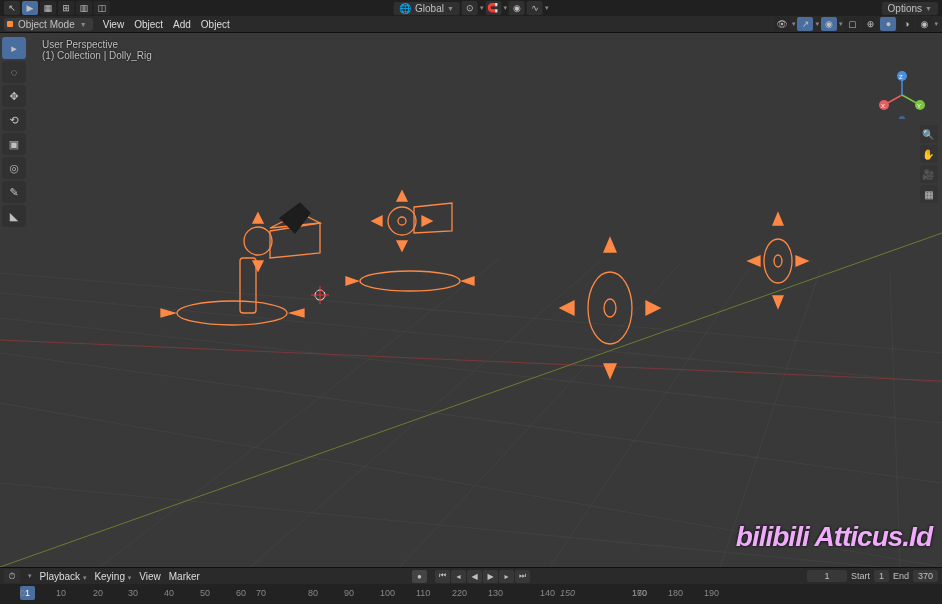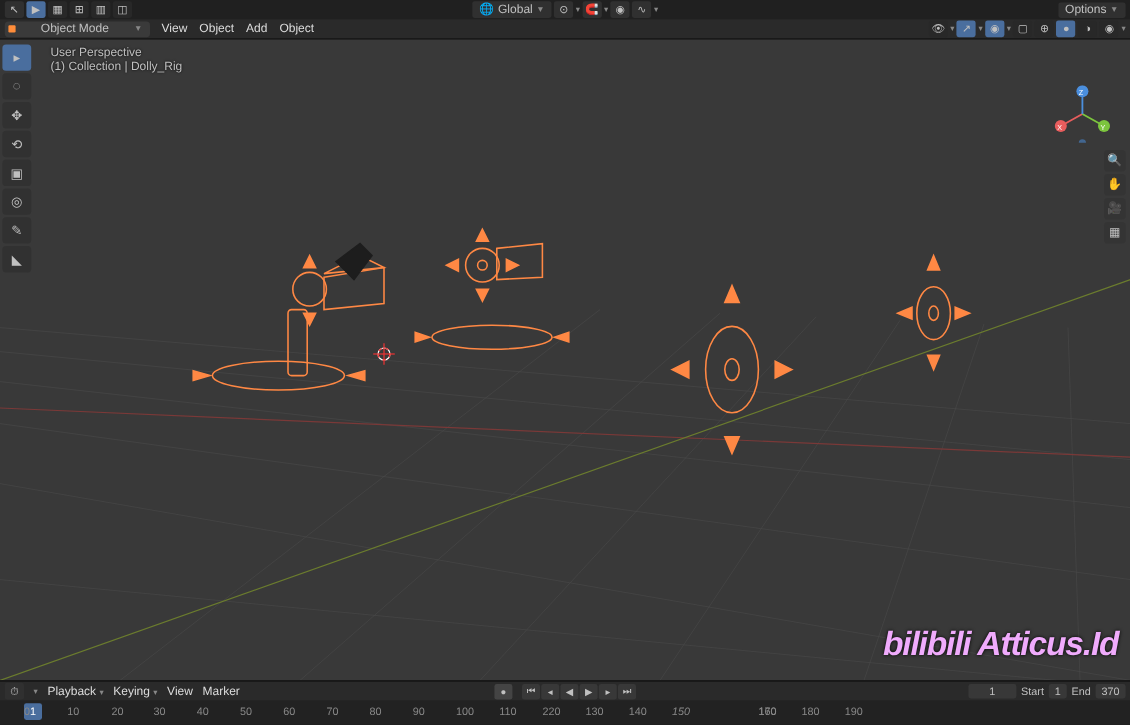"Object Mode" .mode-dropdown { gap: 21px -> 5px }
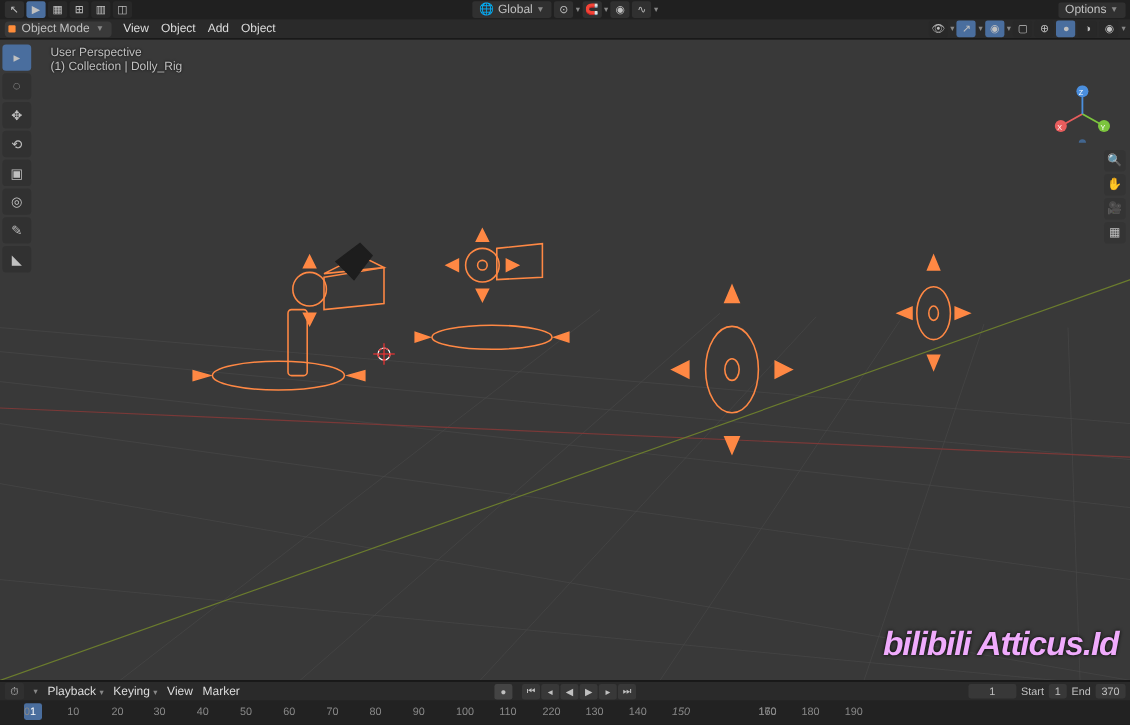"70" span.tick { left: 272px -> 256px }
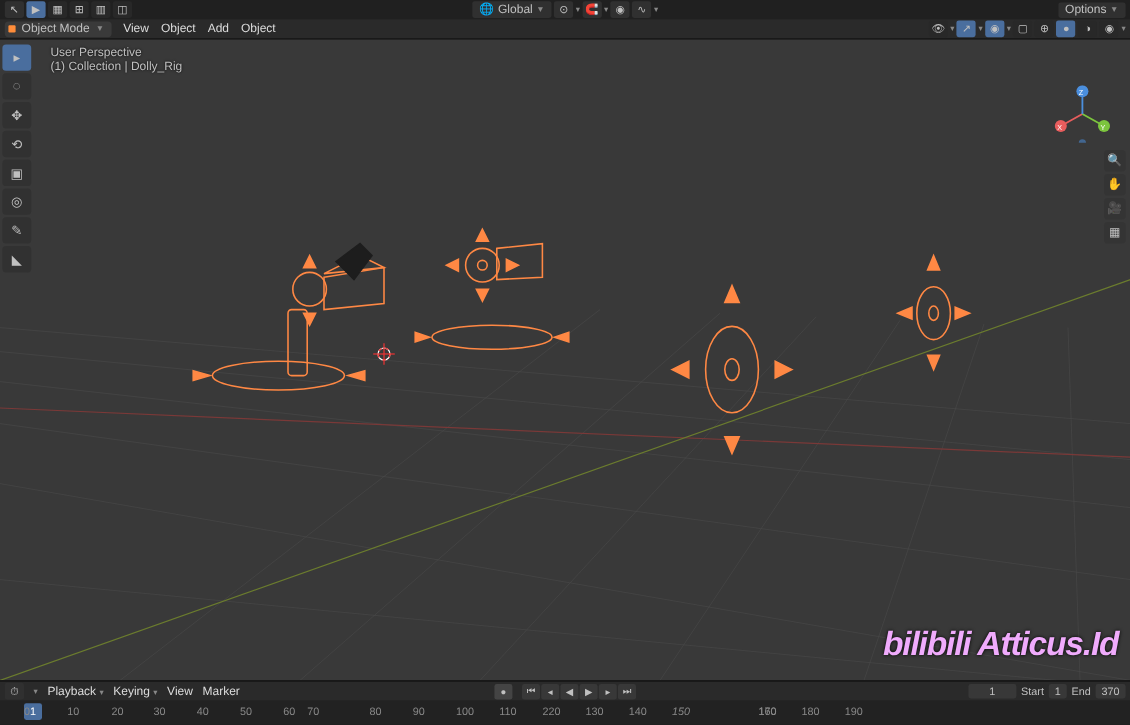"140" span.tick { left: 524px -> 540px }
